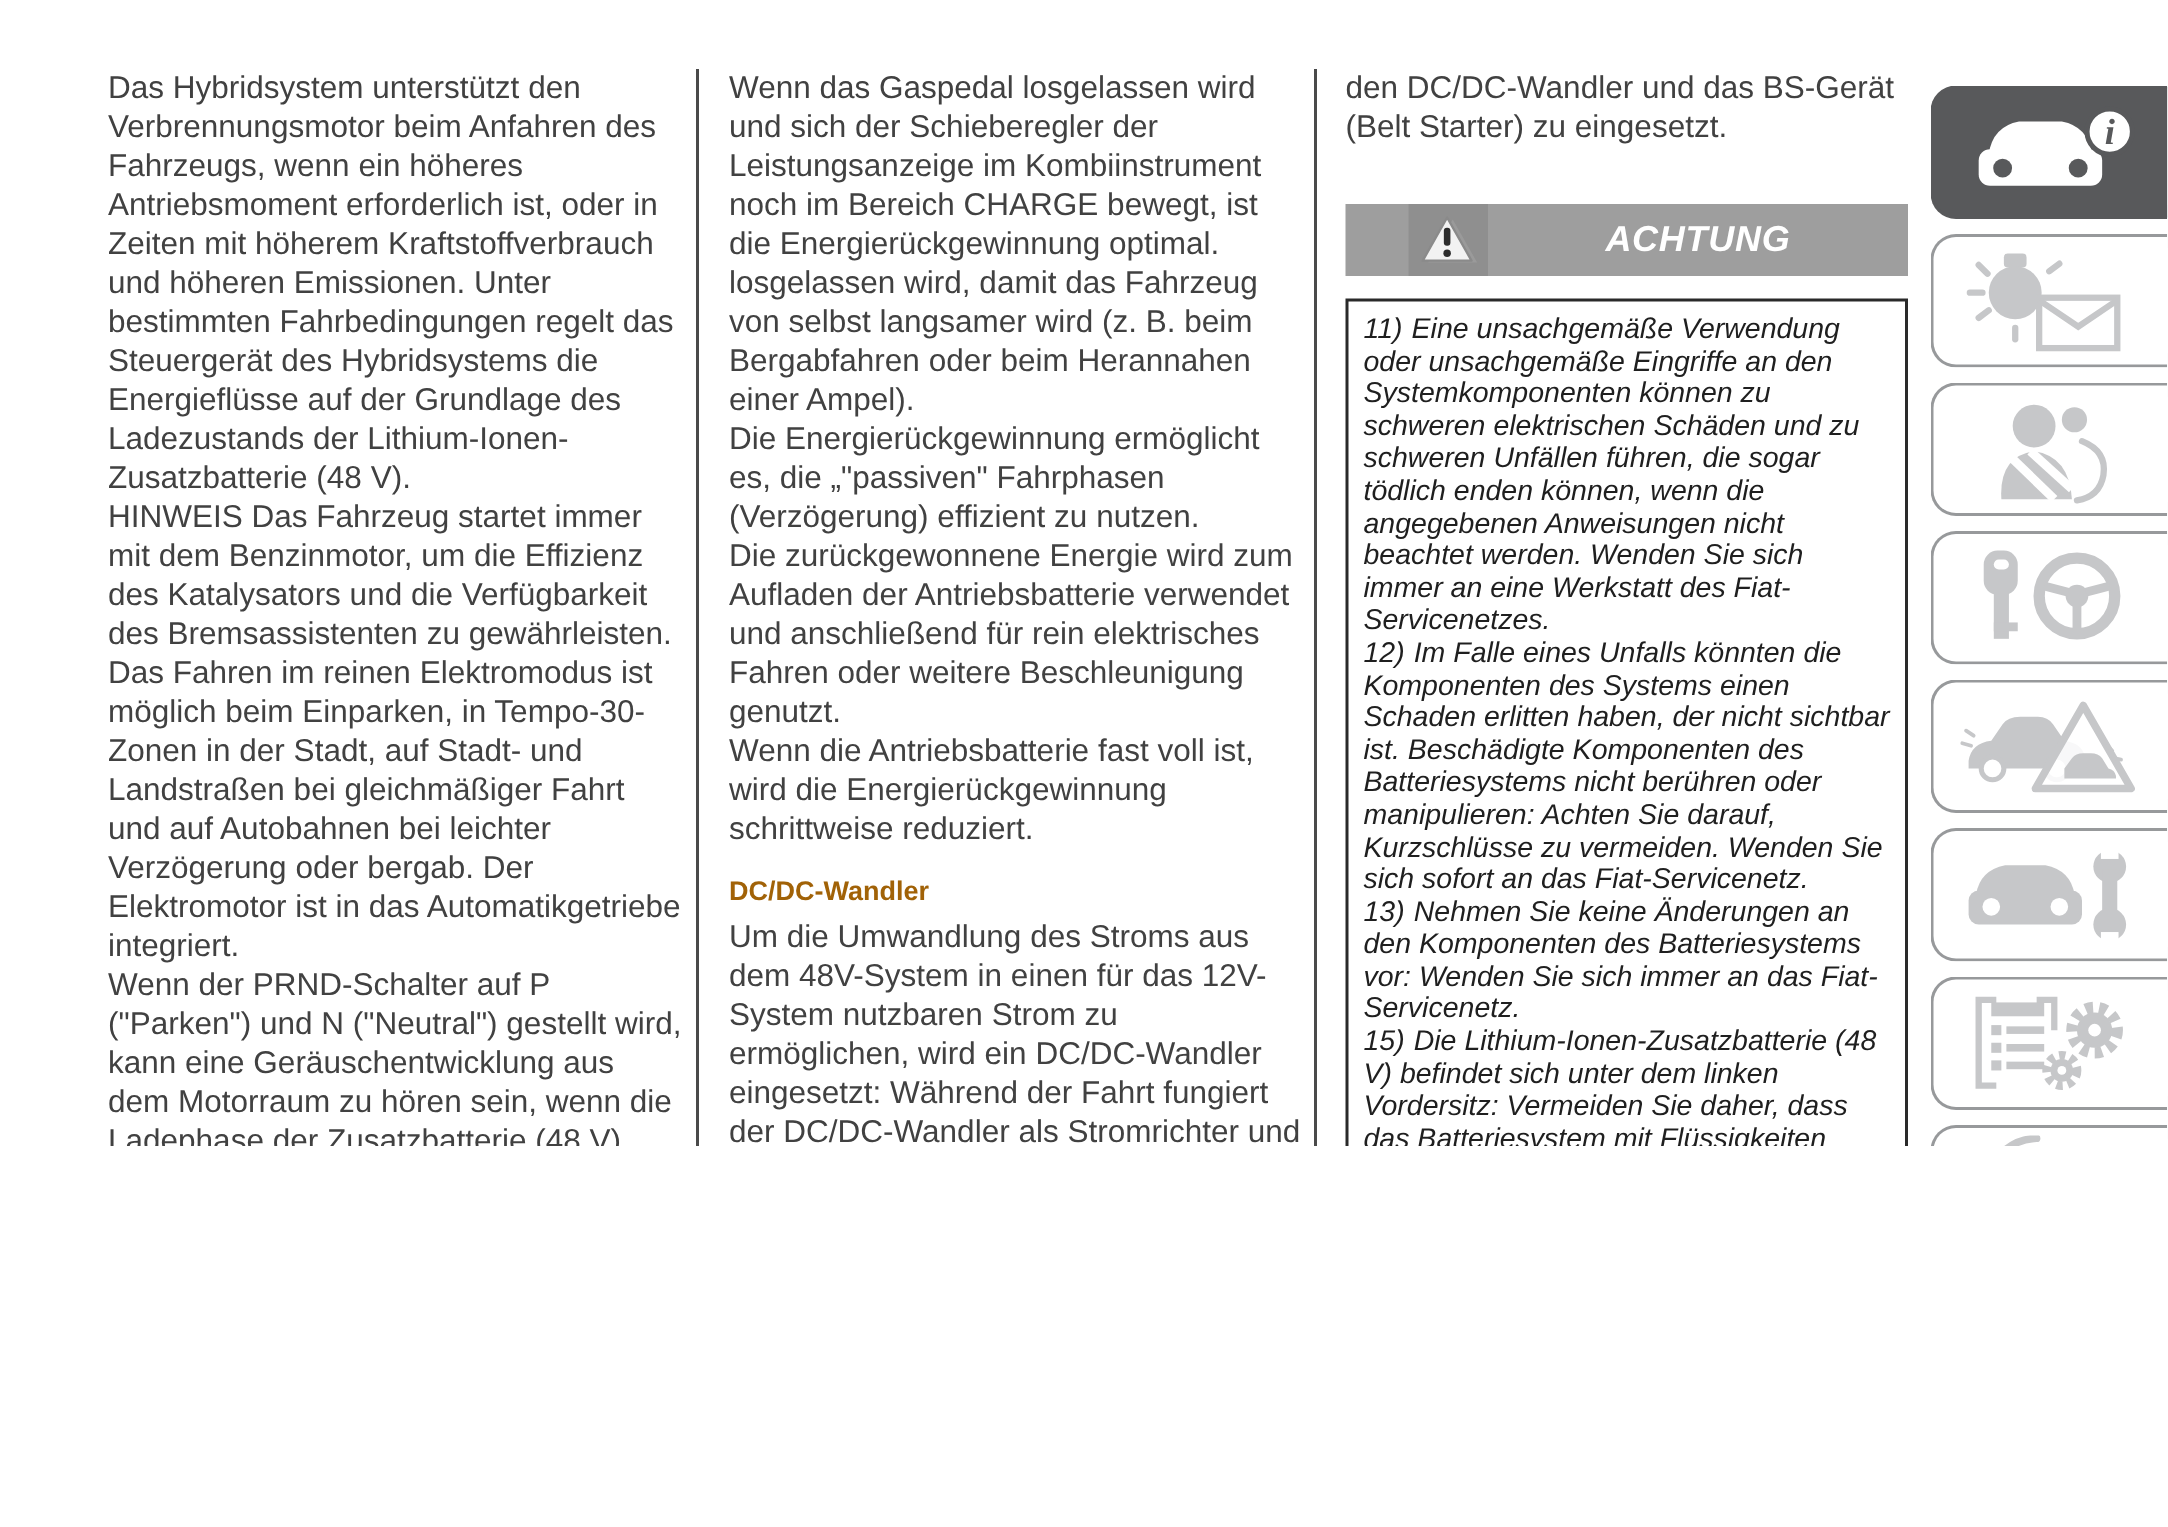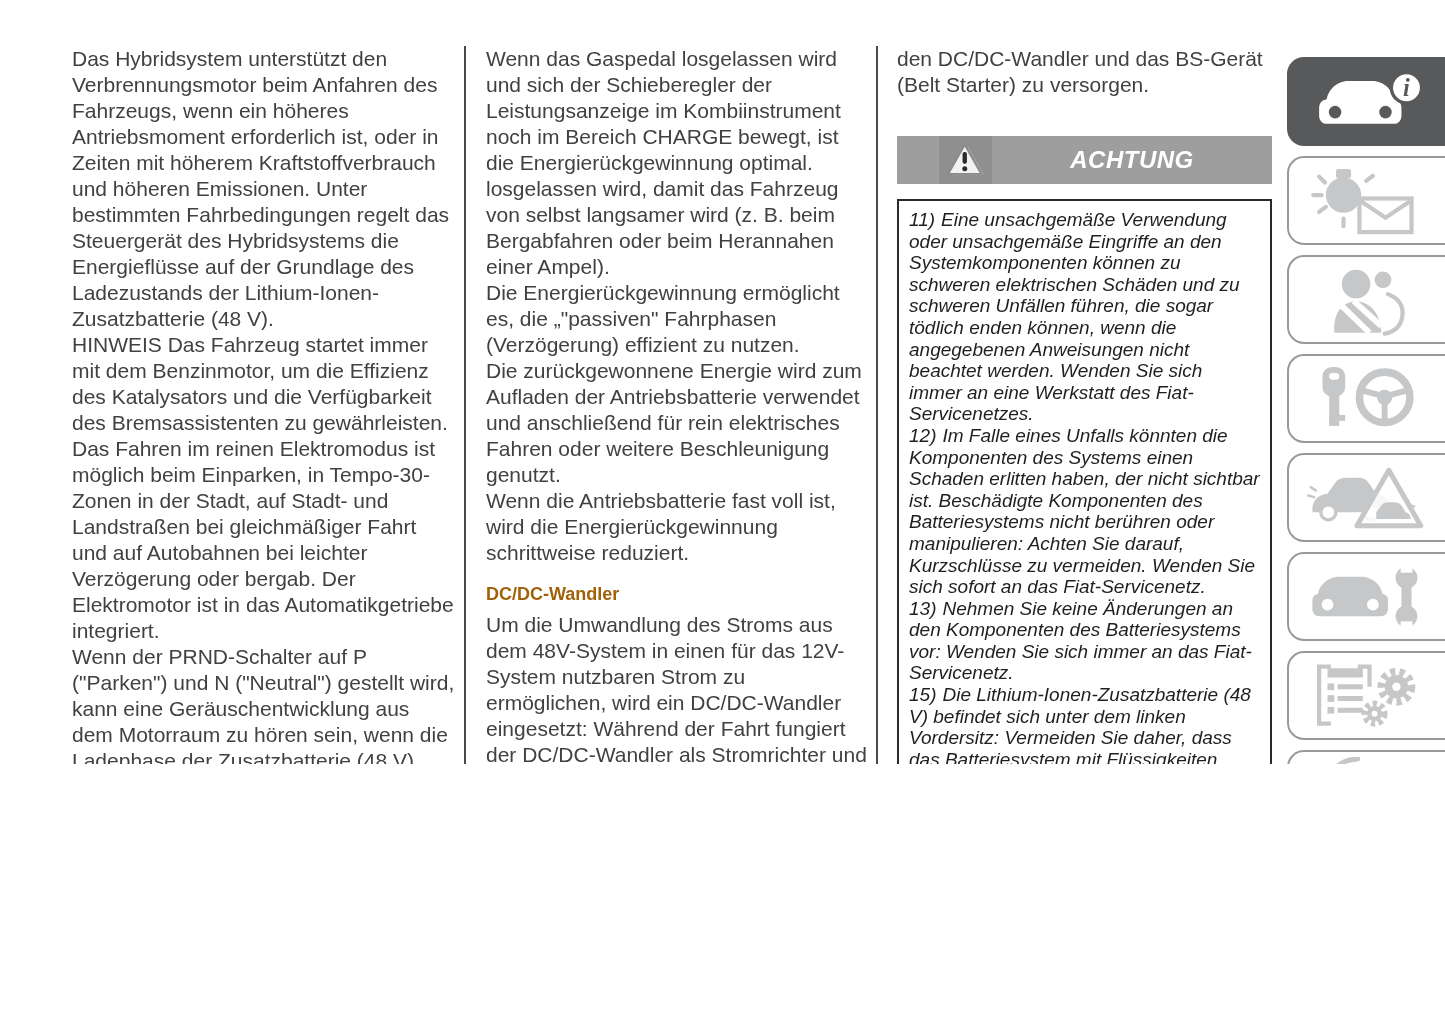"den DC/DC-Wandler und das BS-Gerät" p { text: versorgen -> eingesetzt }
